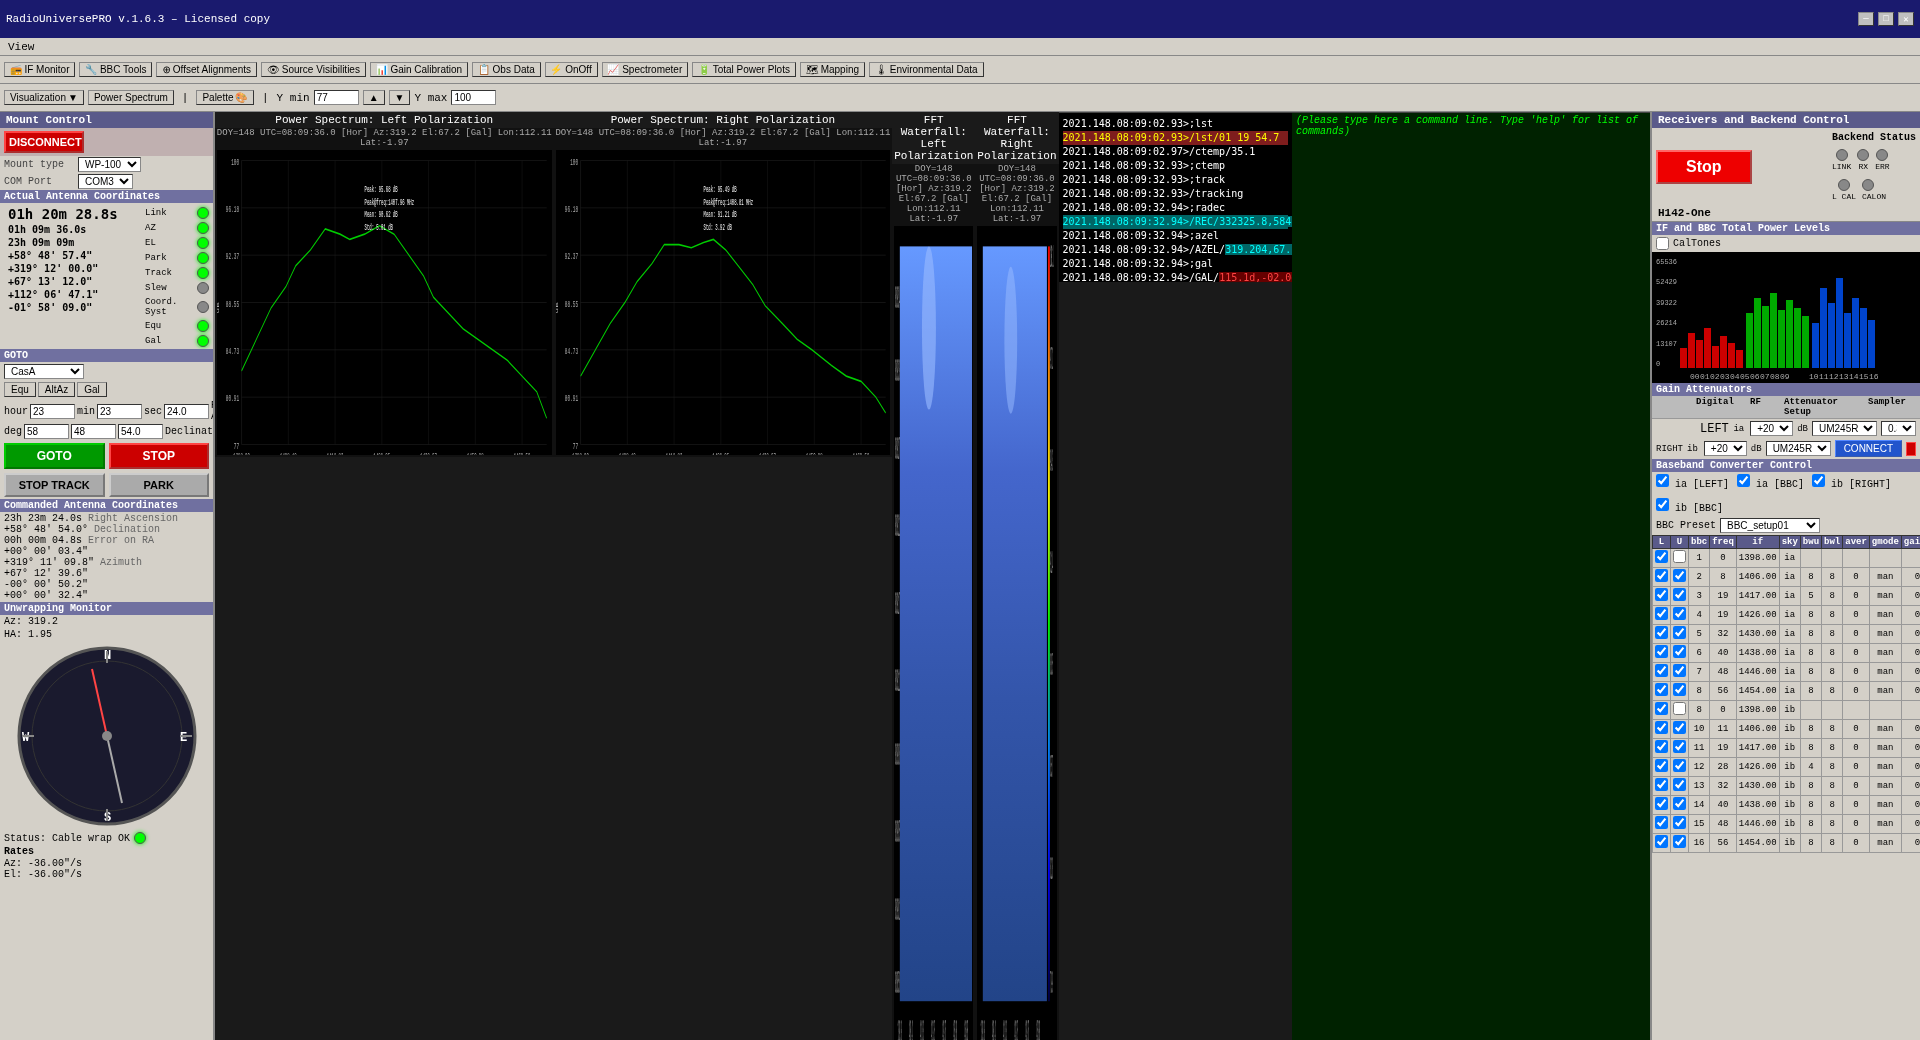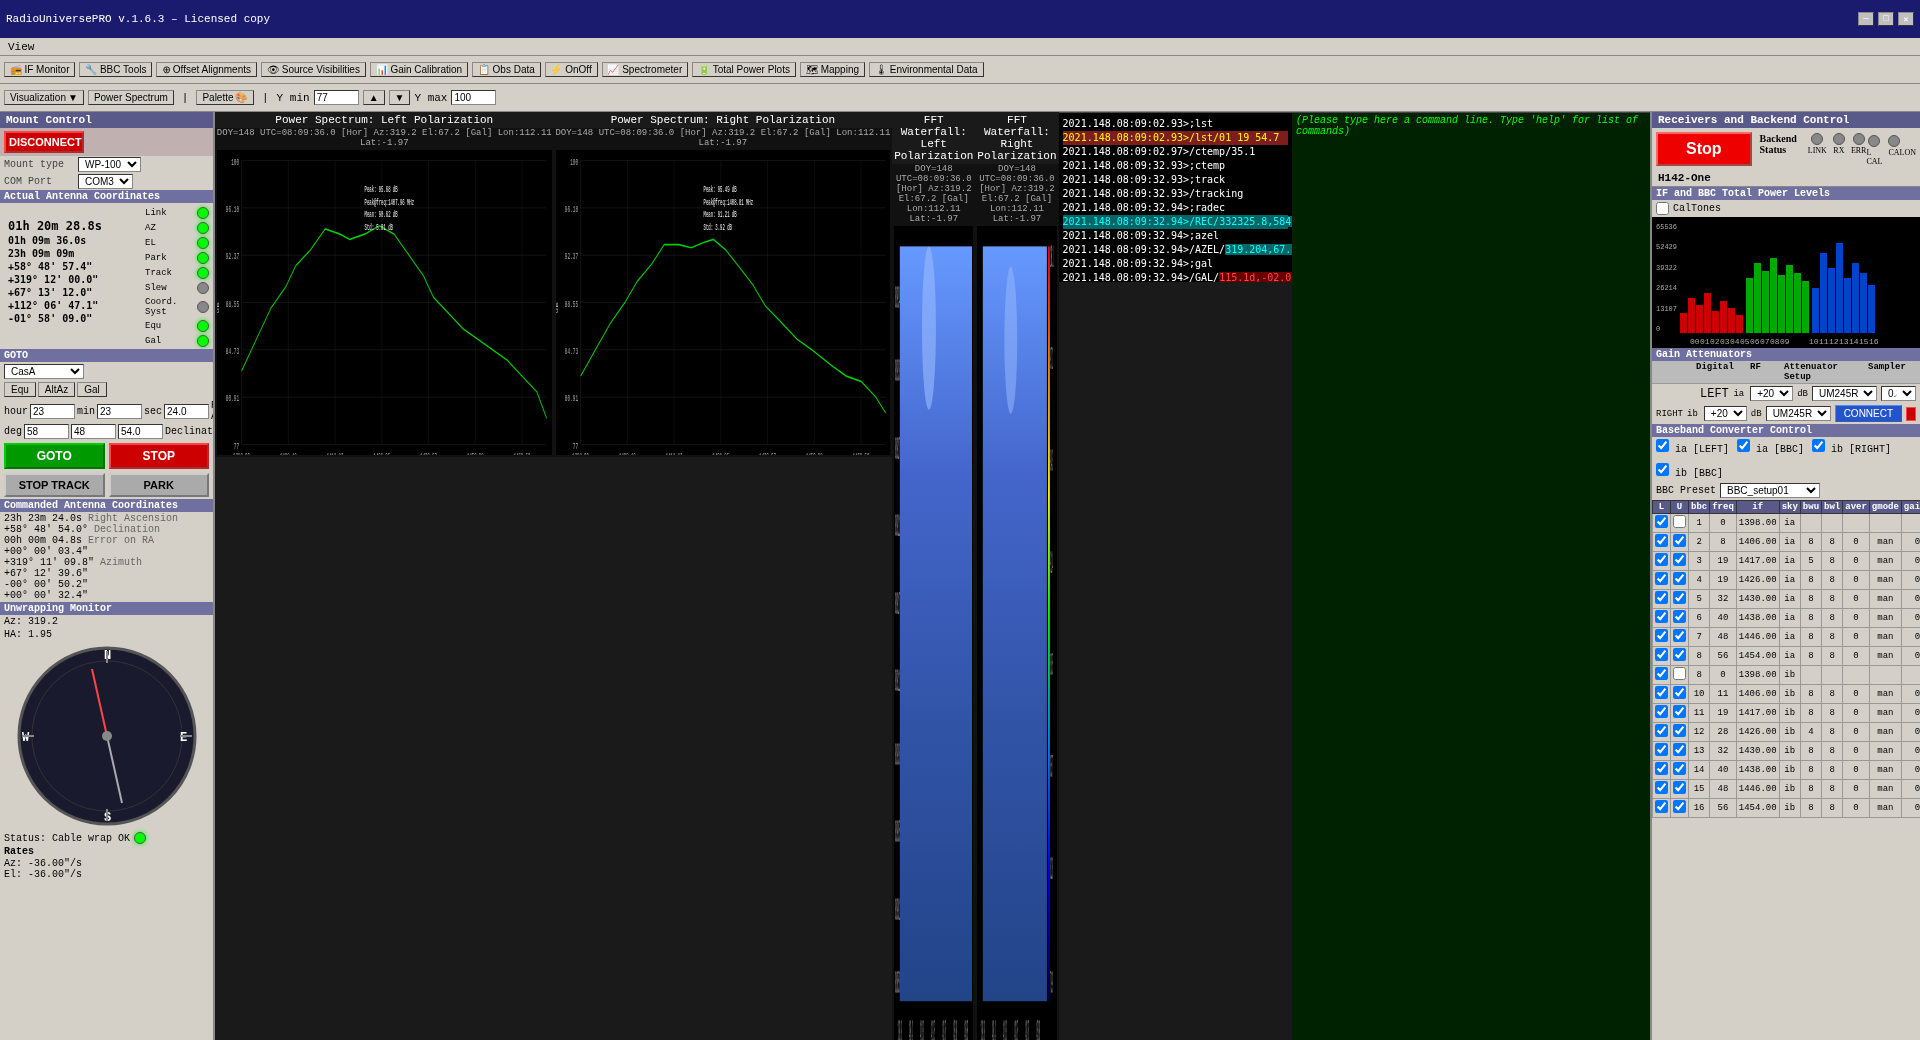"Backend Status" div { flex-direction: row -> column; font-family: Liberation Serif, serif -> none; gap: 0 -> 6px }
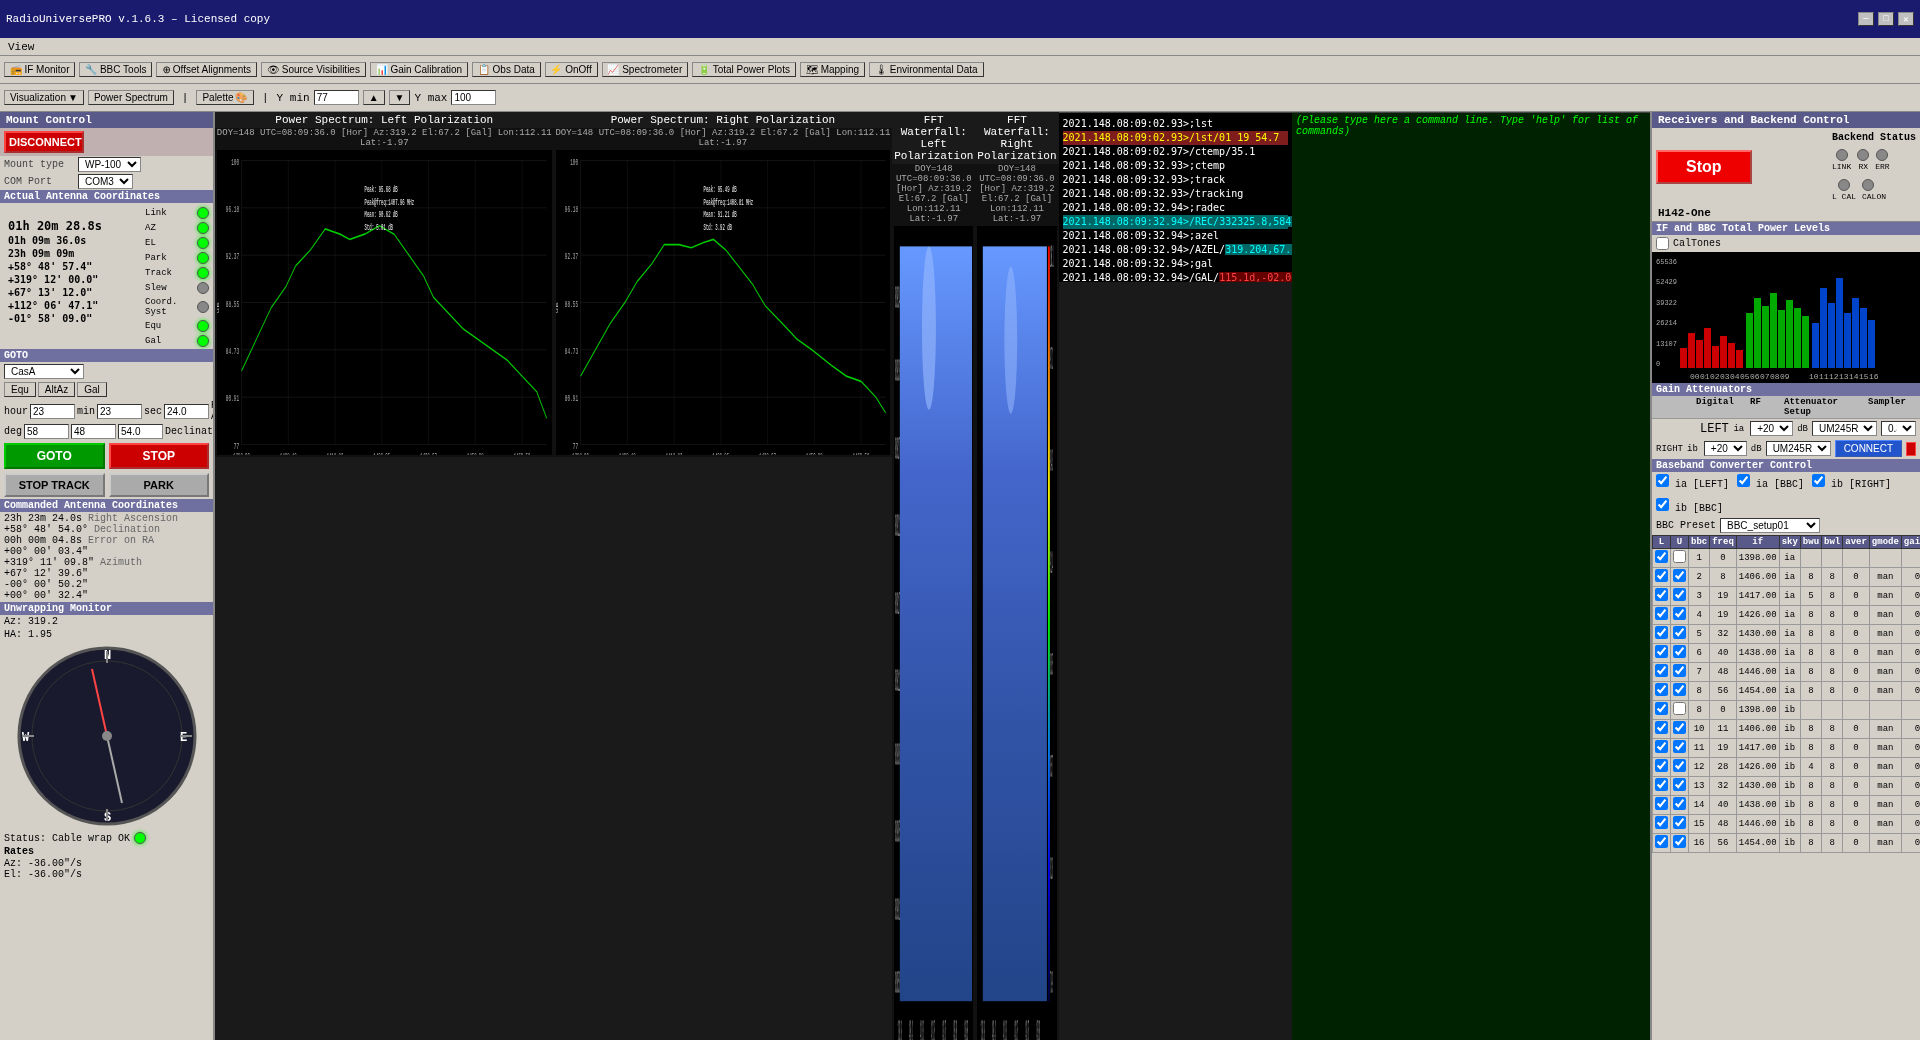"01h 20m 28.8s" span.info-value { font-size: 12px -> 14px; margin-top: 13px -> none }
